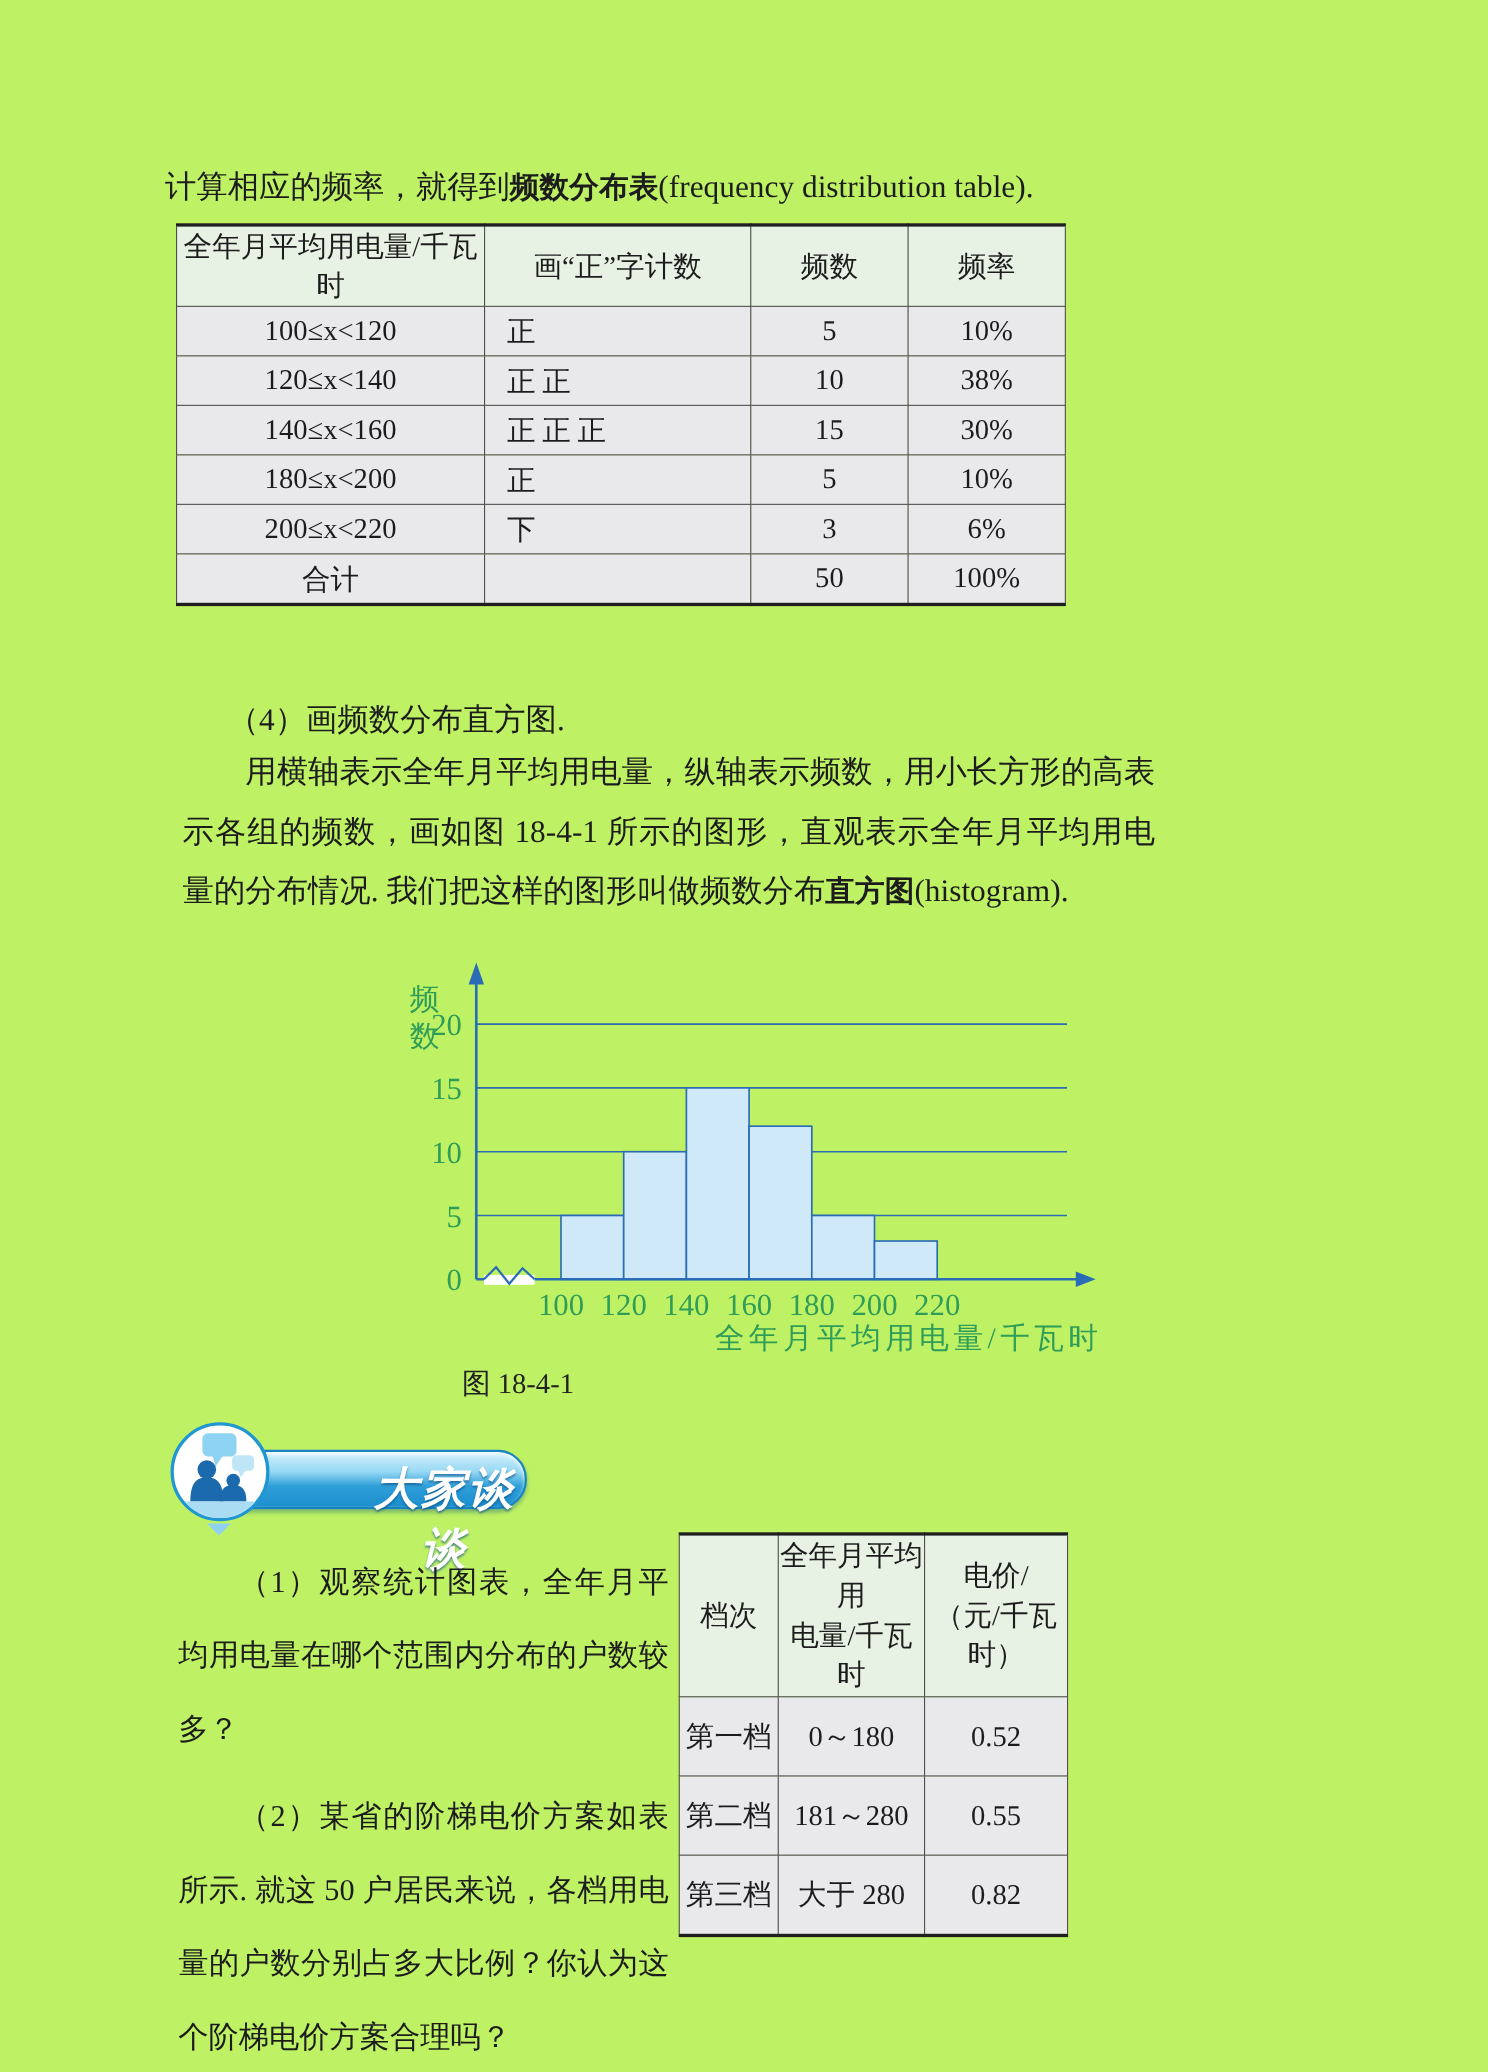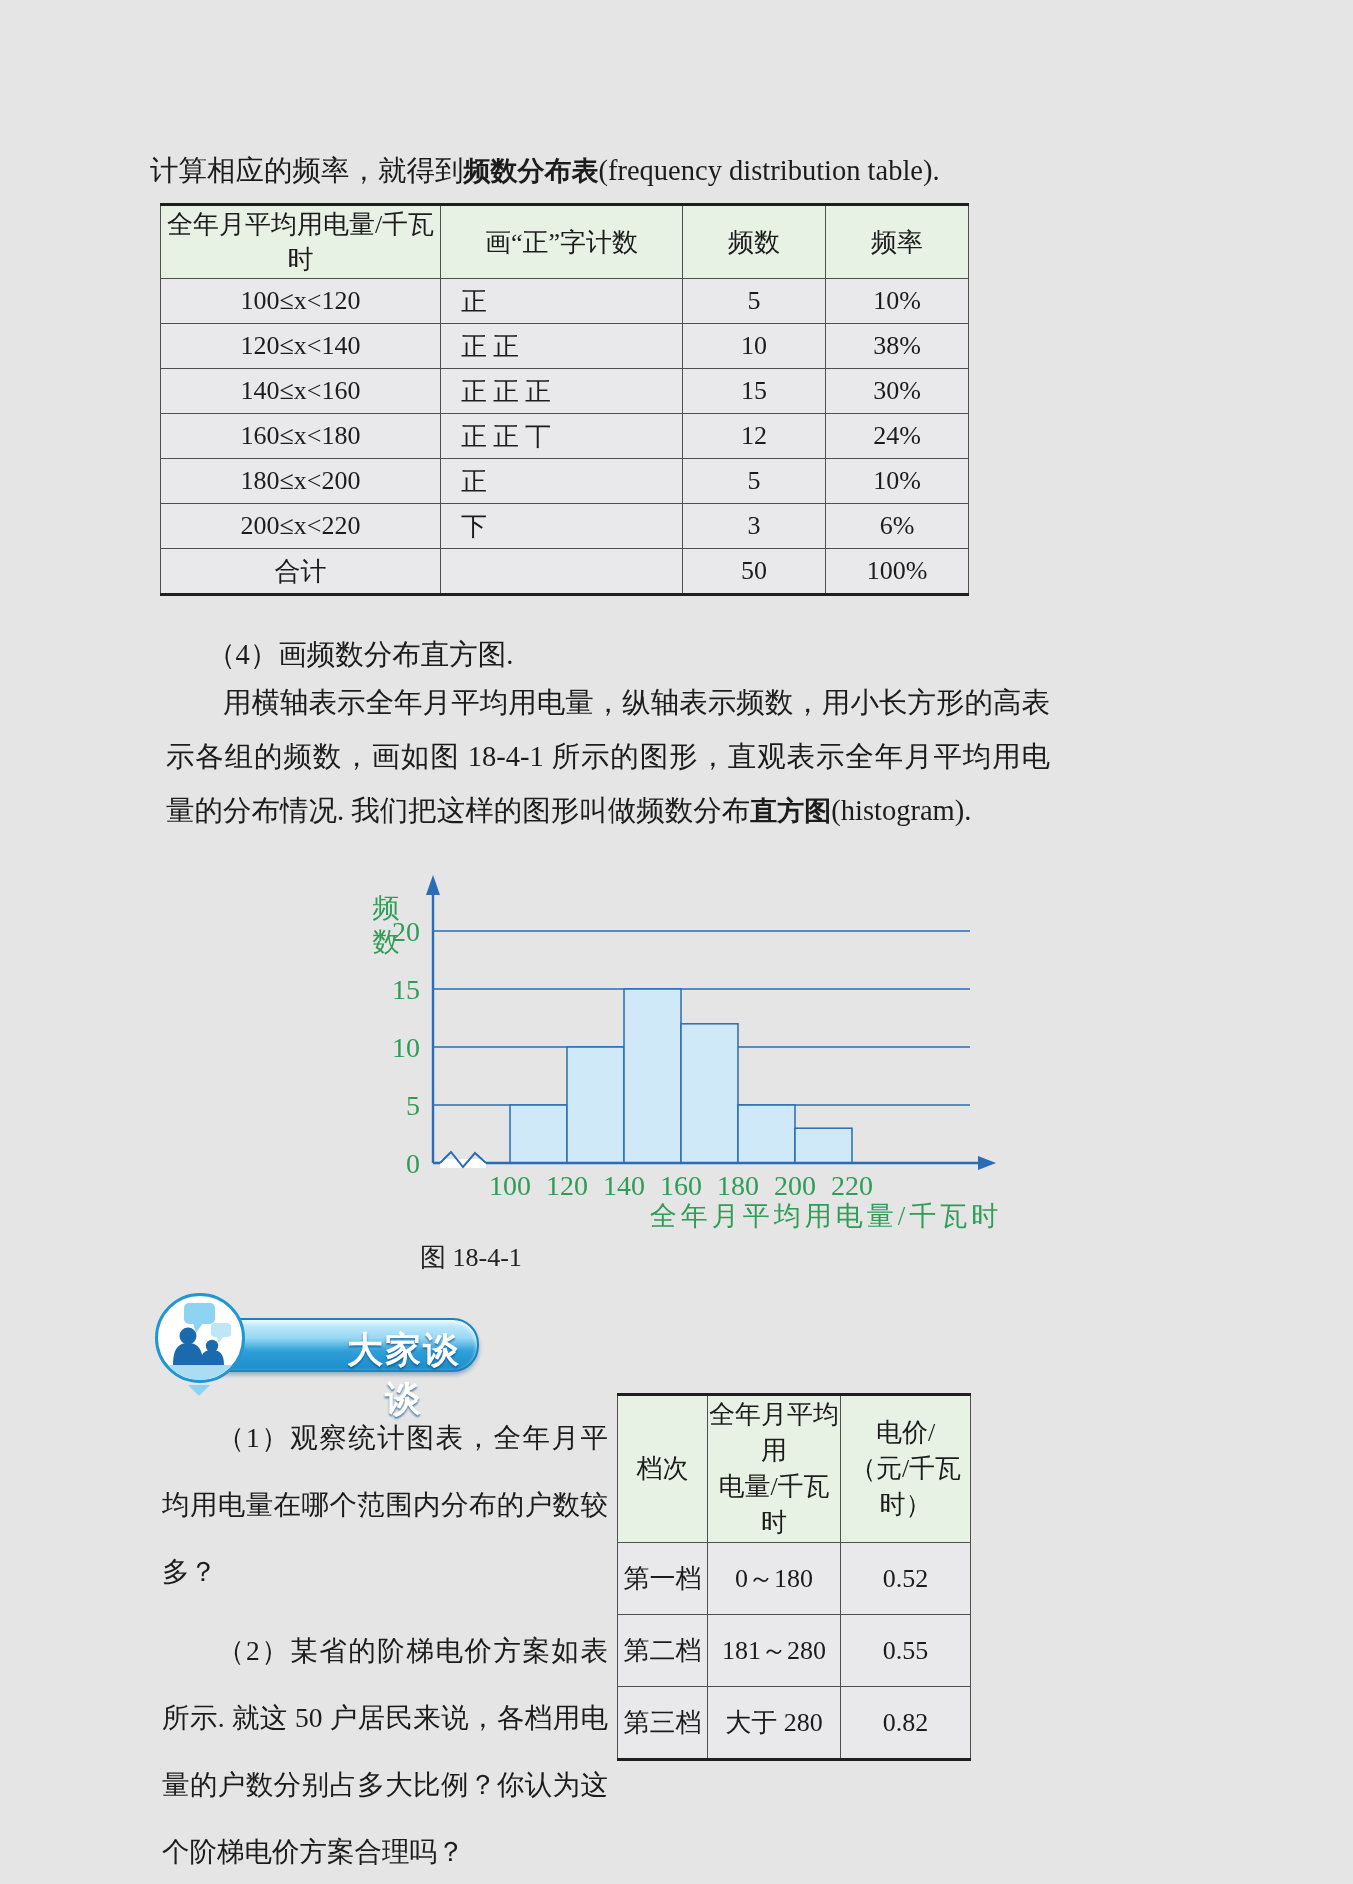"计算相应的频率，就得到频数分布表(frequency distribution" .page { background: #e5e5e5 -> #bef264 }
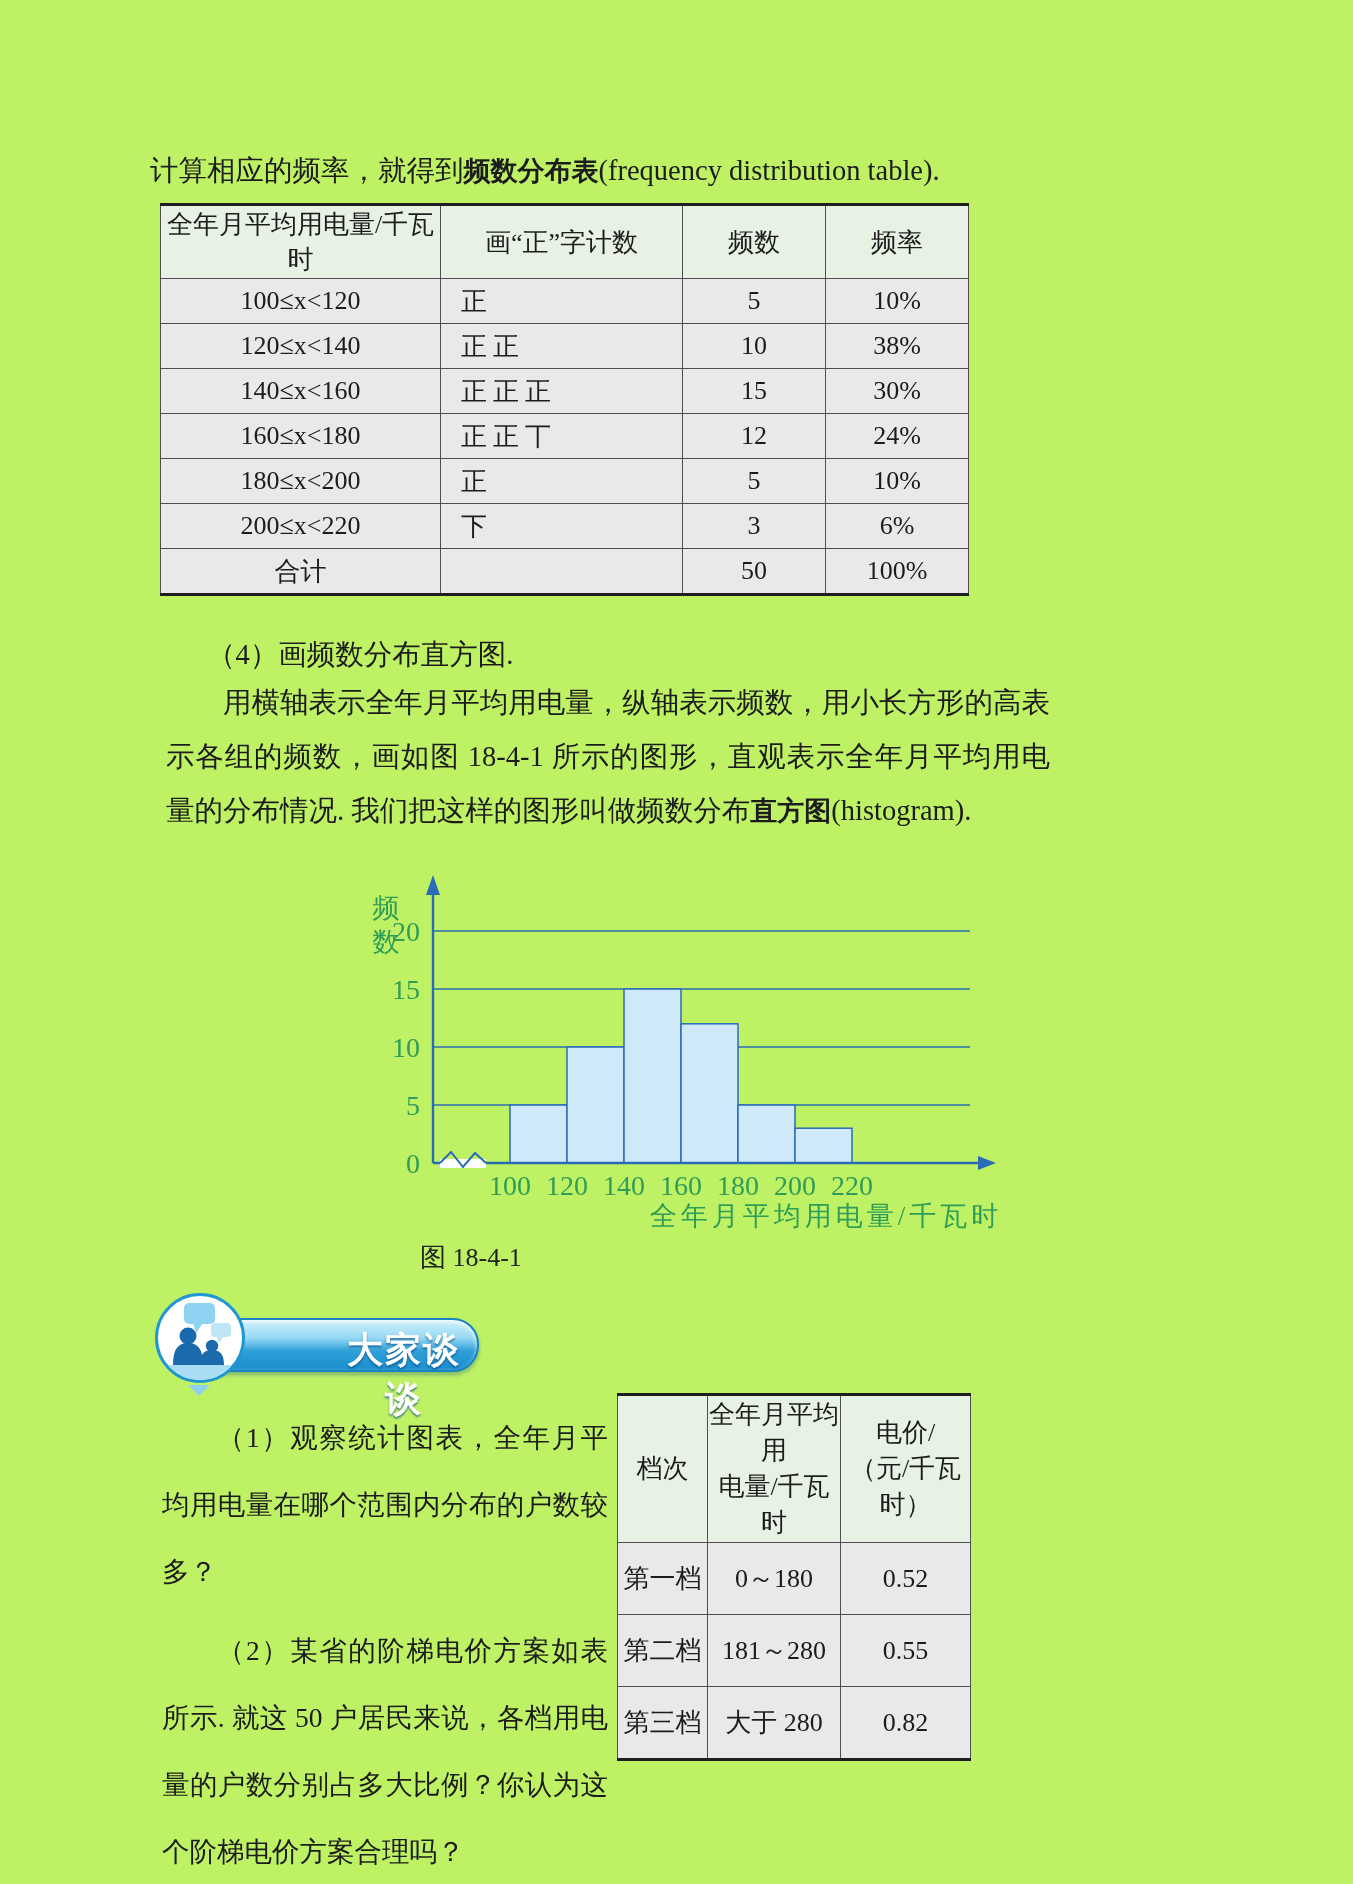"160≤x<180" tr { html: <tr> <td>160≤x&lt;180</td> <td>正正丅</td> <td>12</td> <td>24%</td> </tr> -> none }
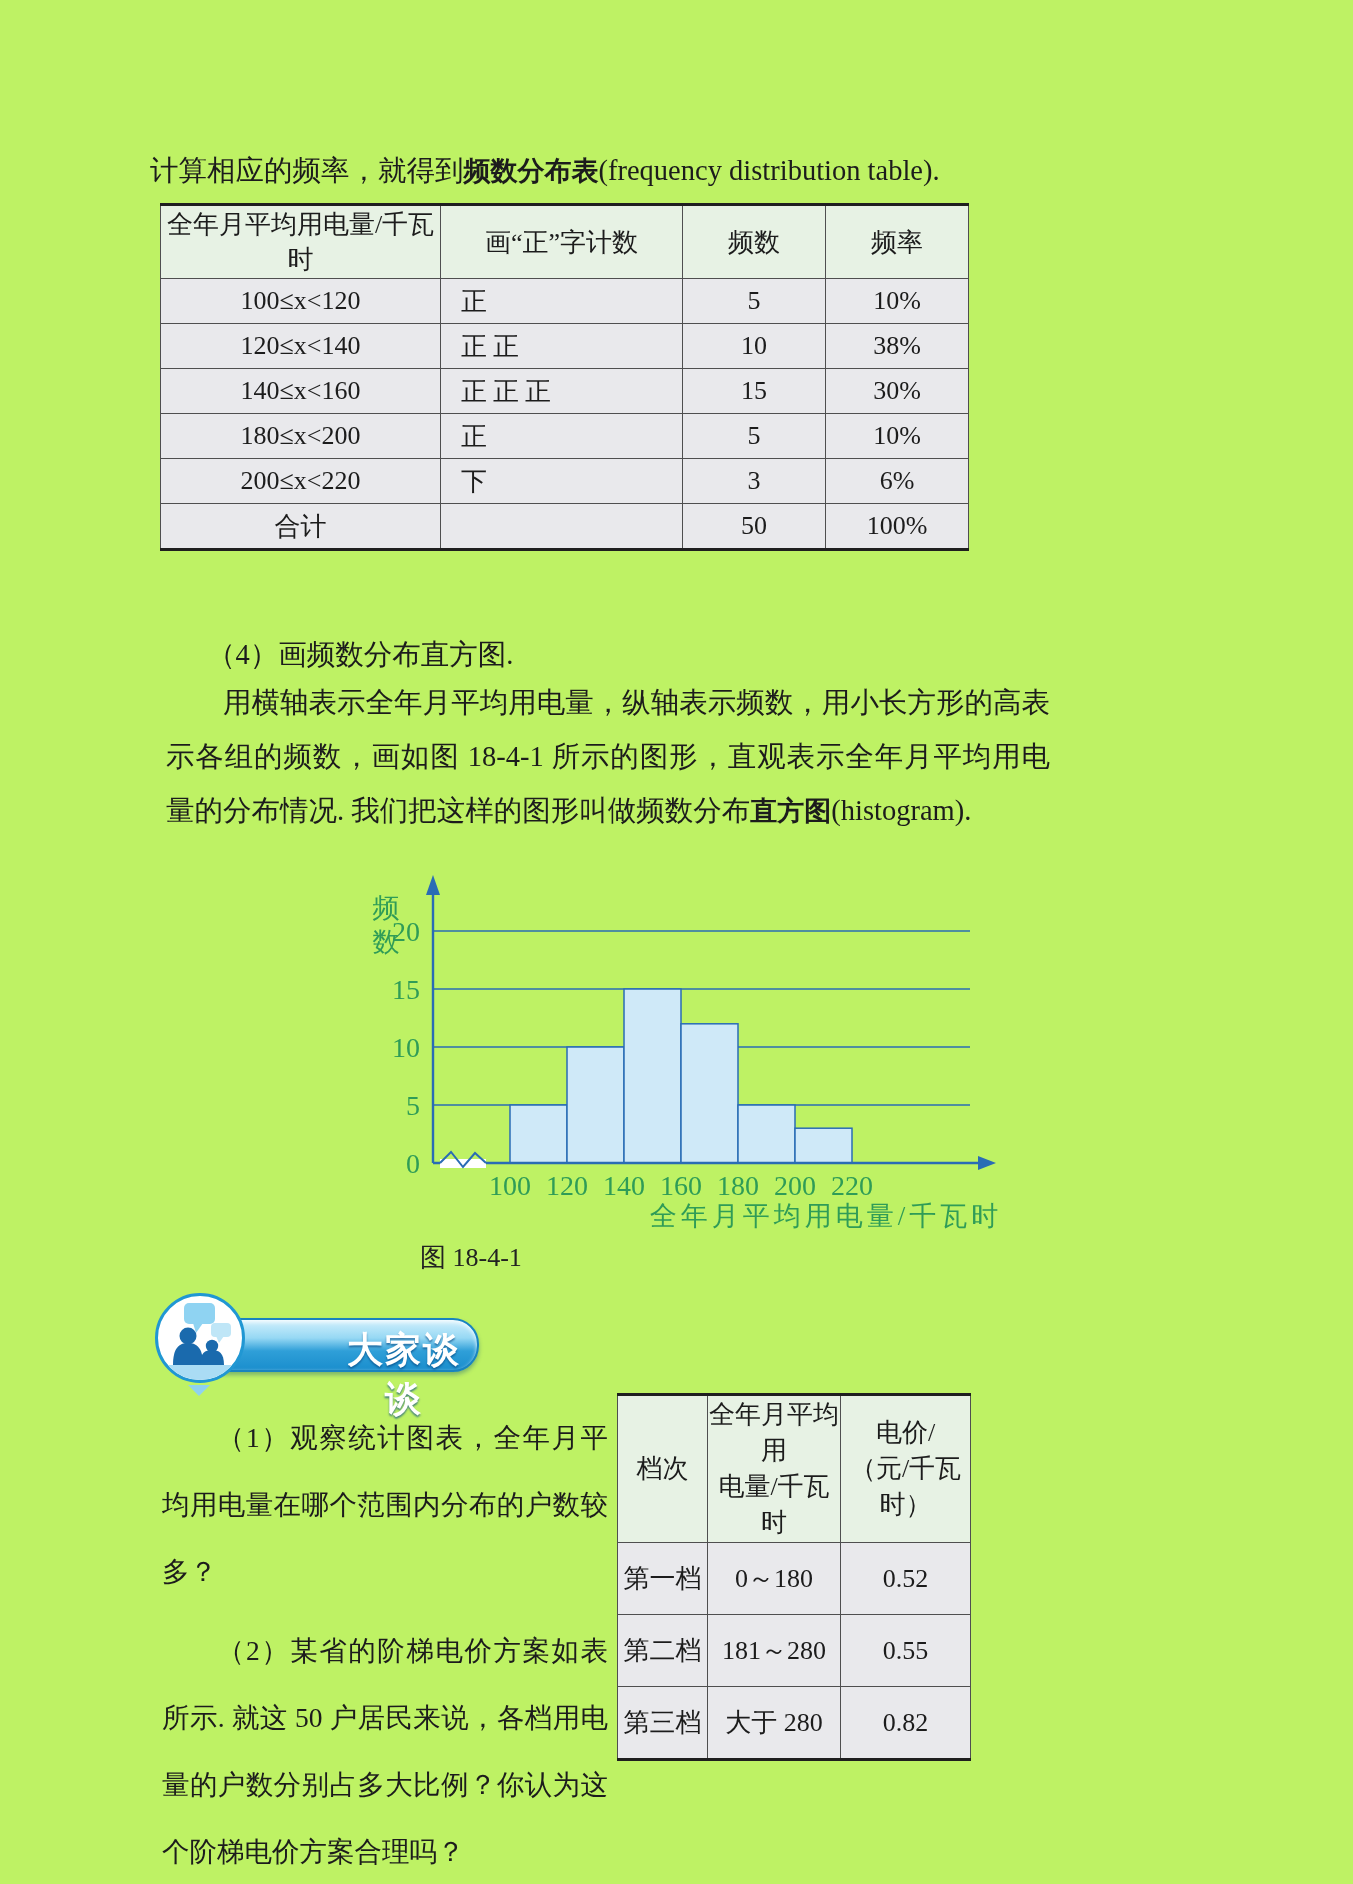"大家谈谈" .badge-label { font-size: 36px -> 41px; font-style: none -> italic }
